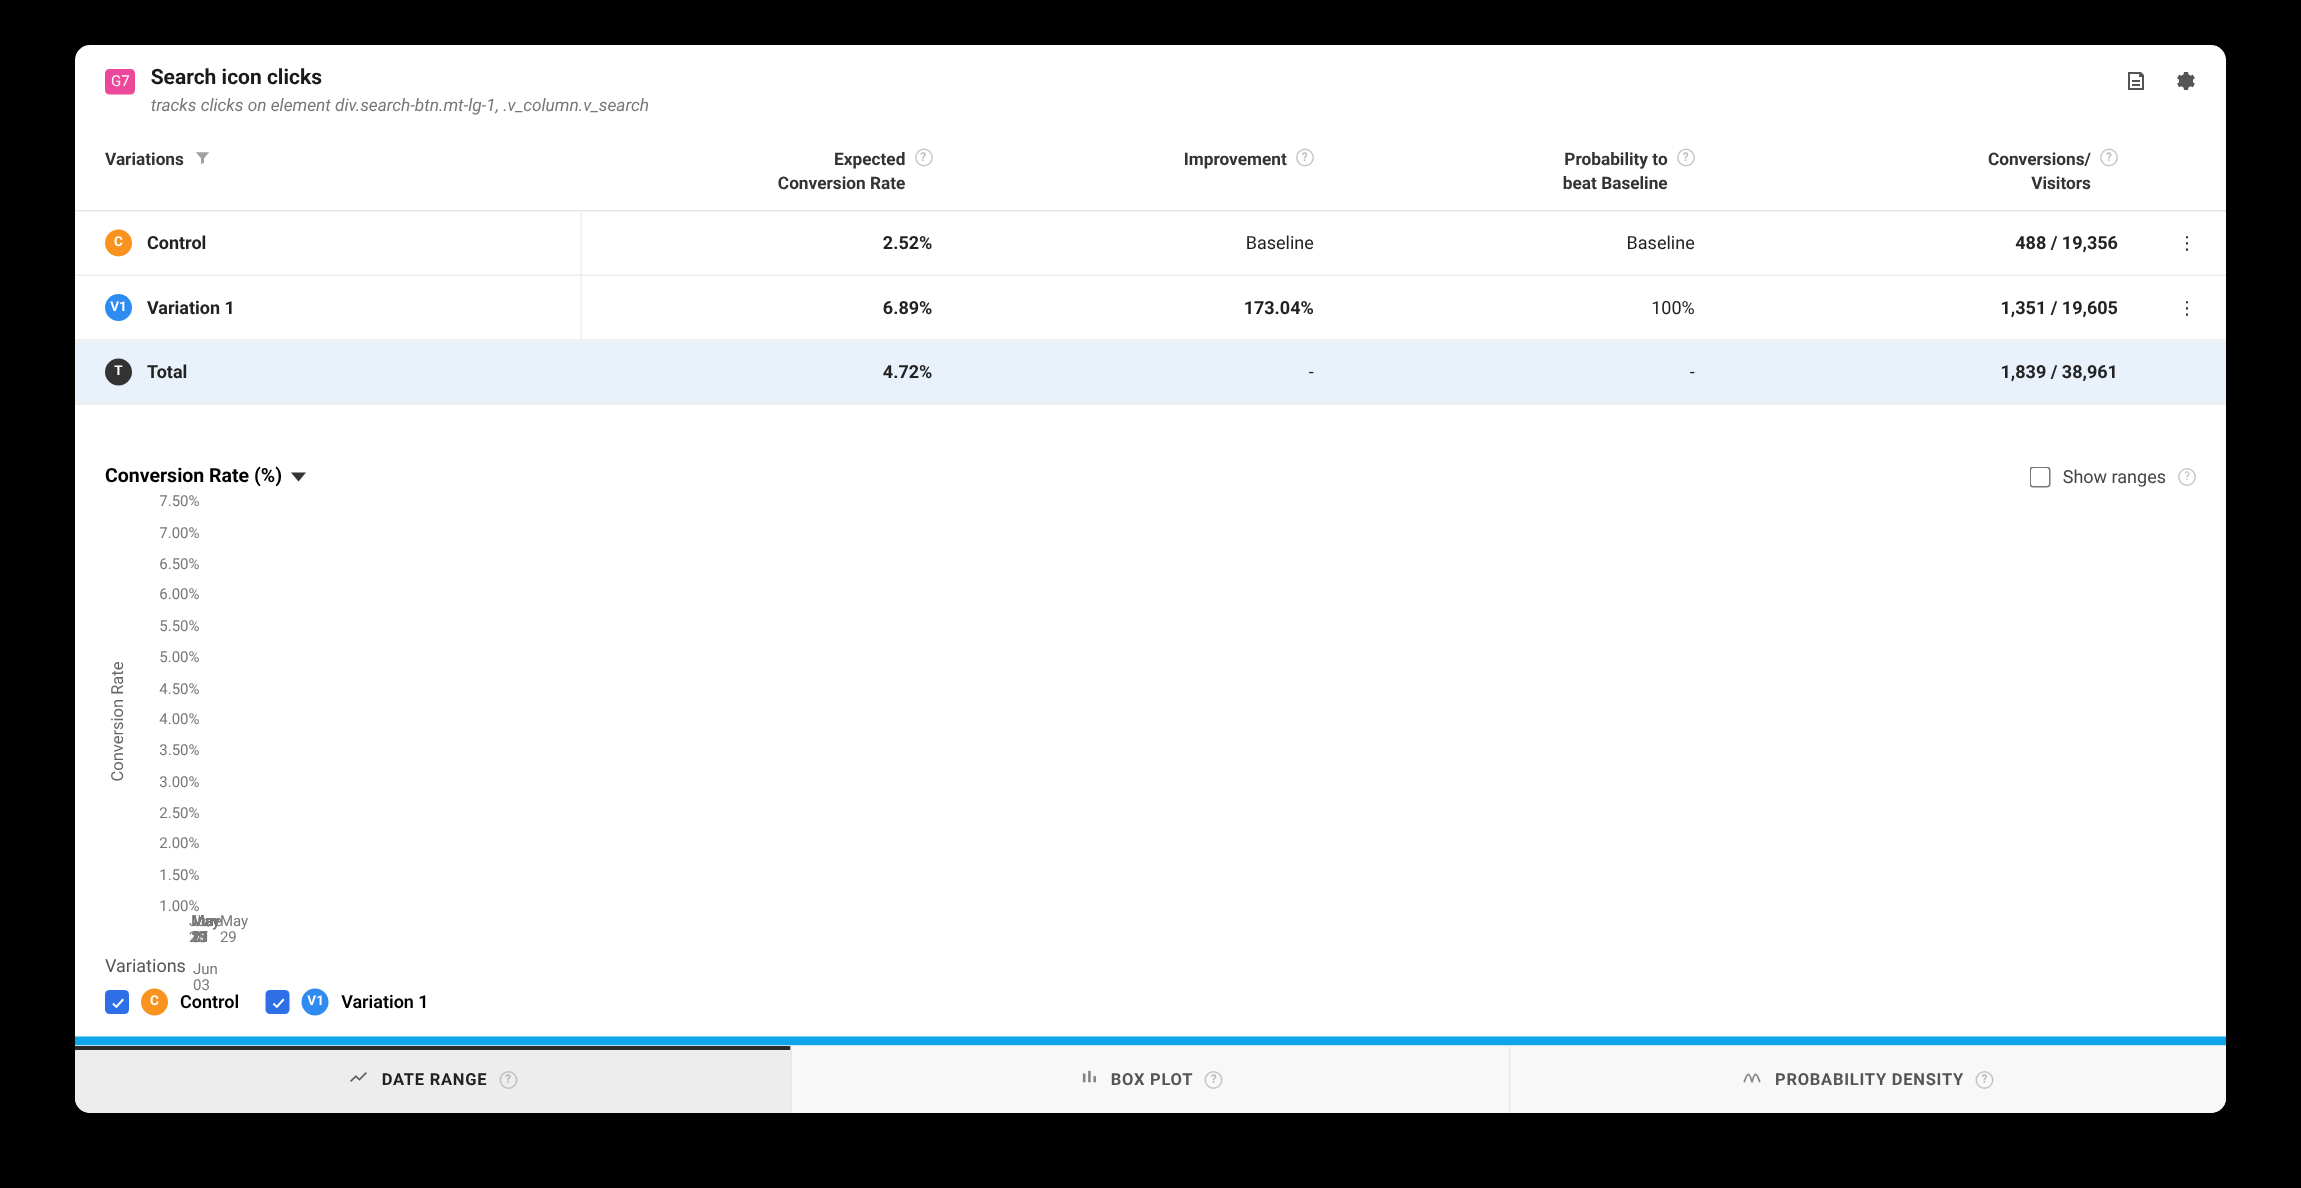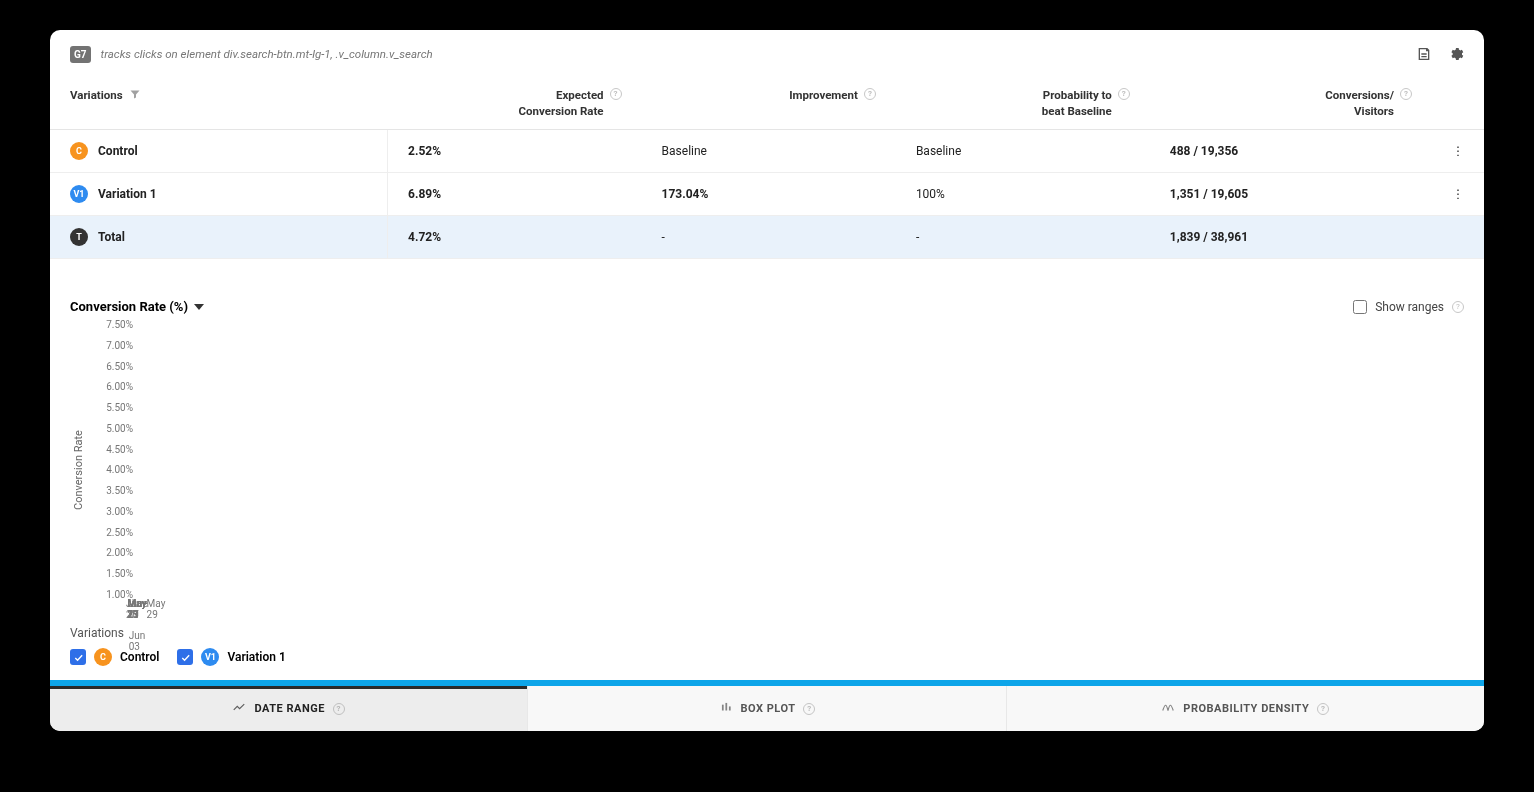"G7" .g7-badge { background: #737373 -> #ec4899; font-weight: 700 -> 400 }
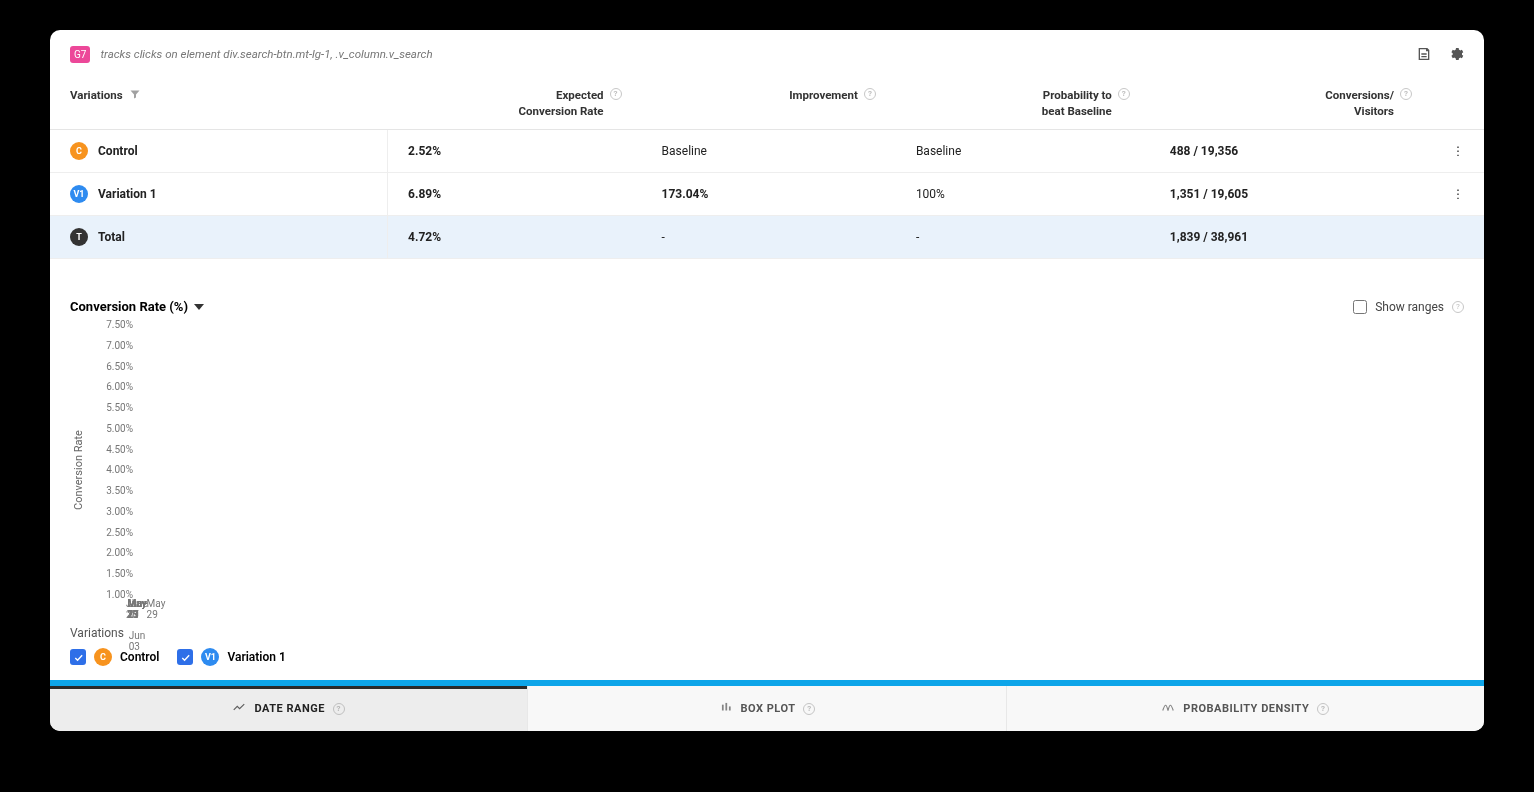"Search icon clicks" div.goal-title { html: none -> <div>Search icon clicks</div> }
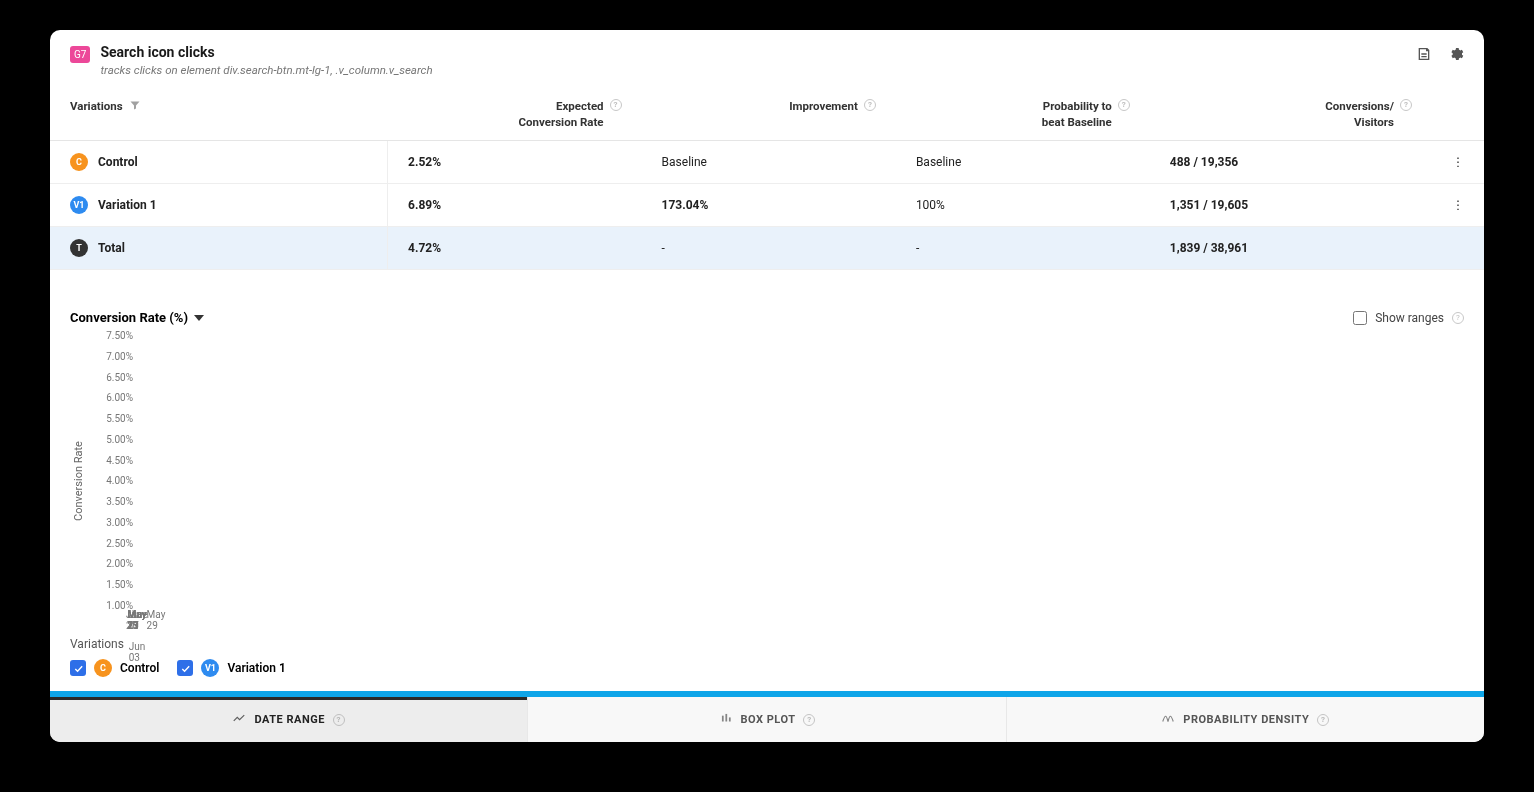"2.52%" table.vars td { text-align: none -> right }
